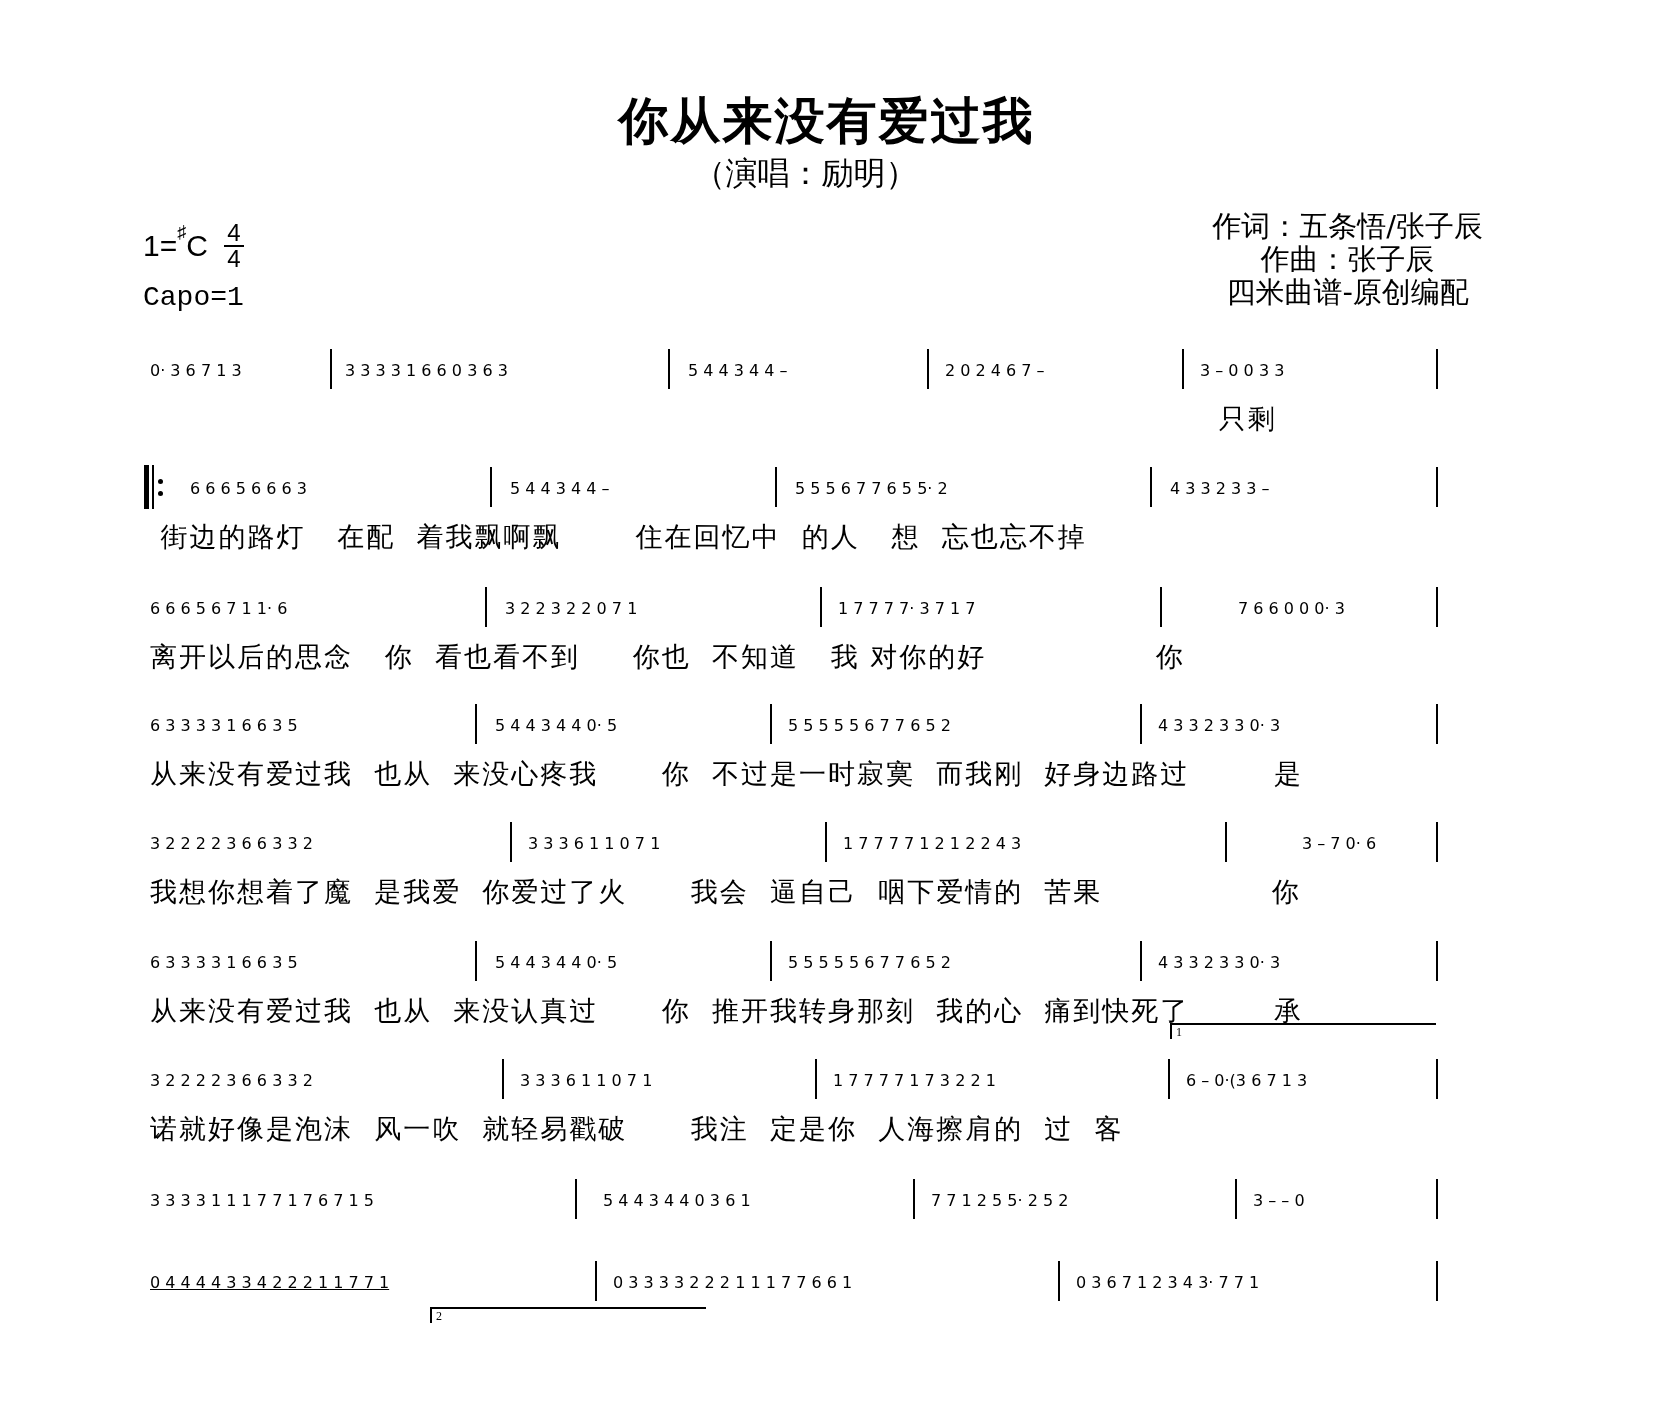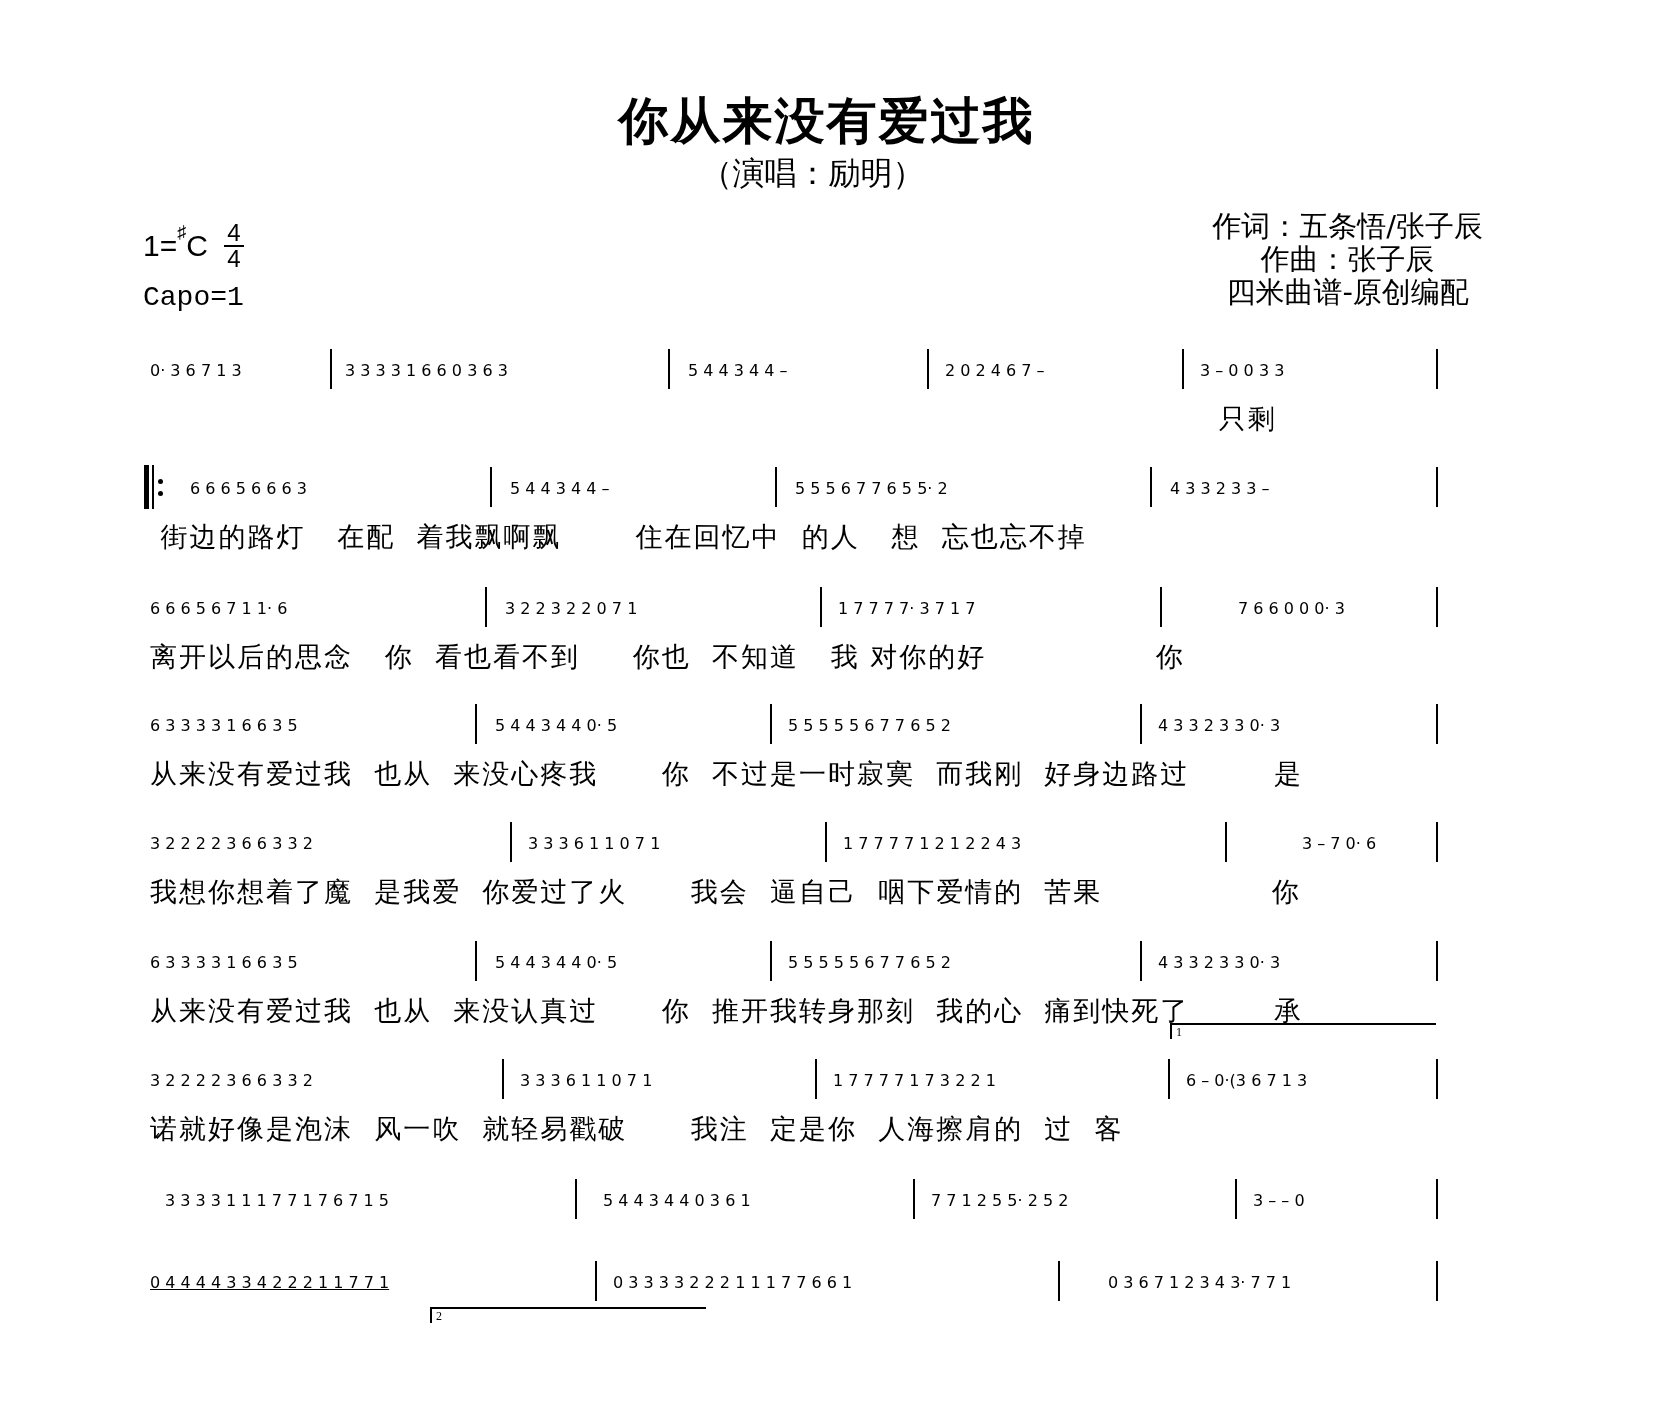"（演唱：励明）" .subtitle { left: 11px -> 4px }
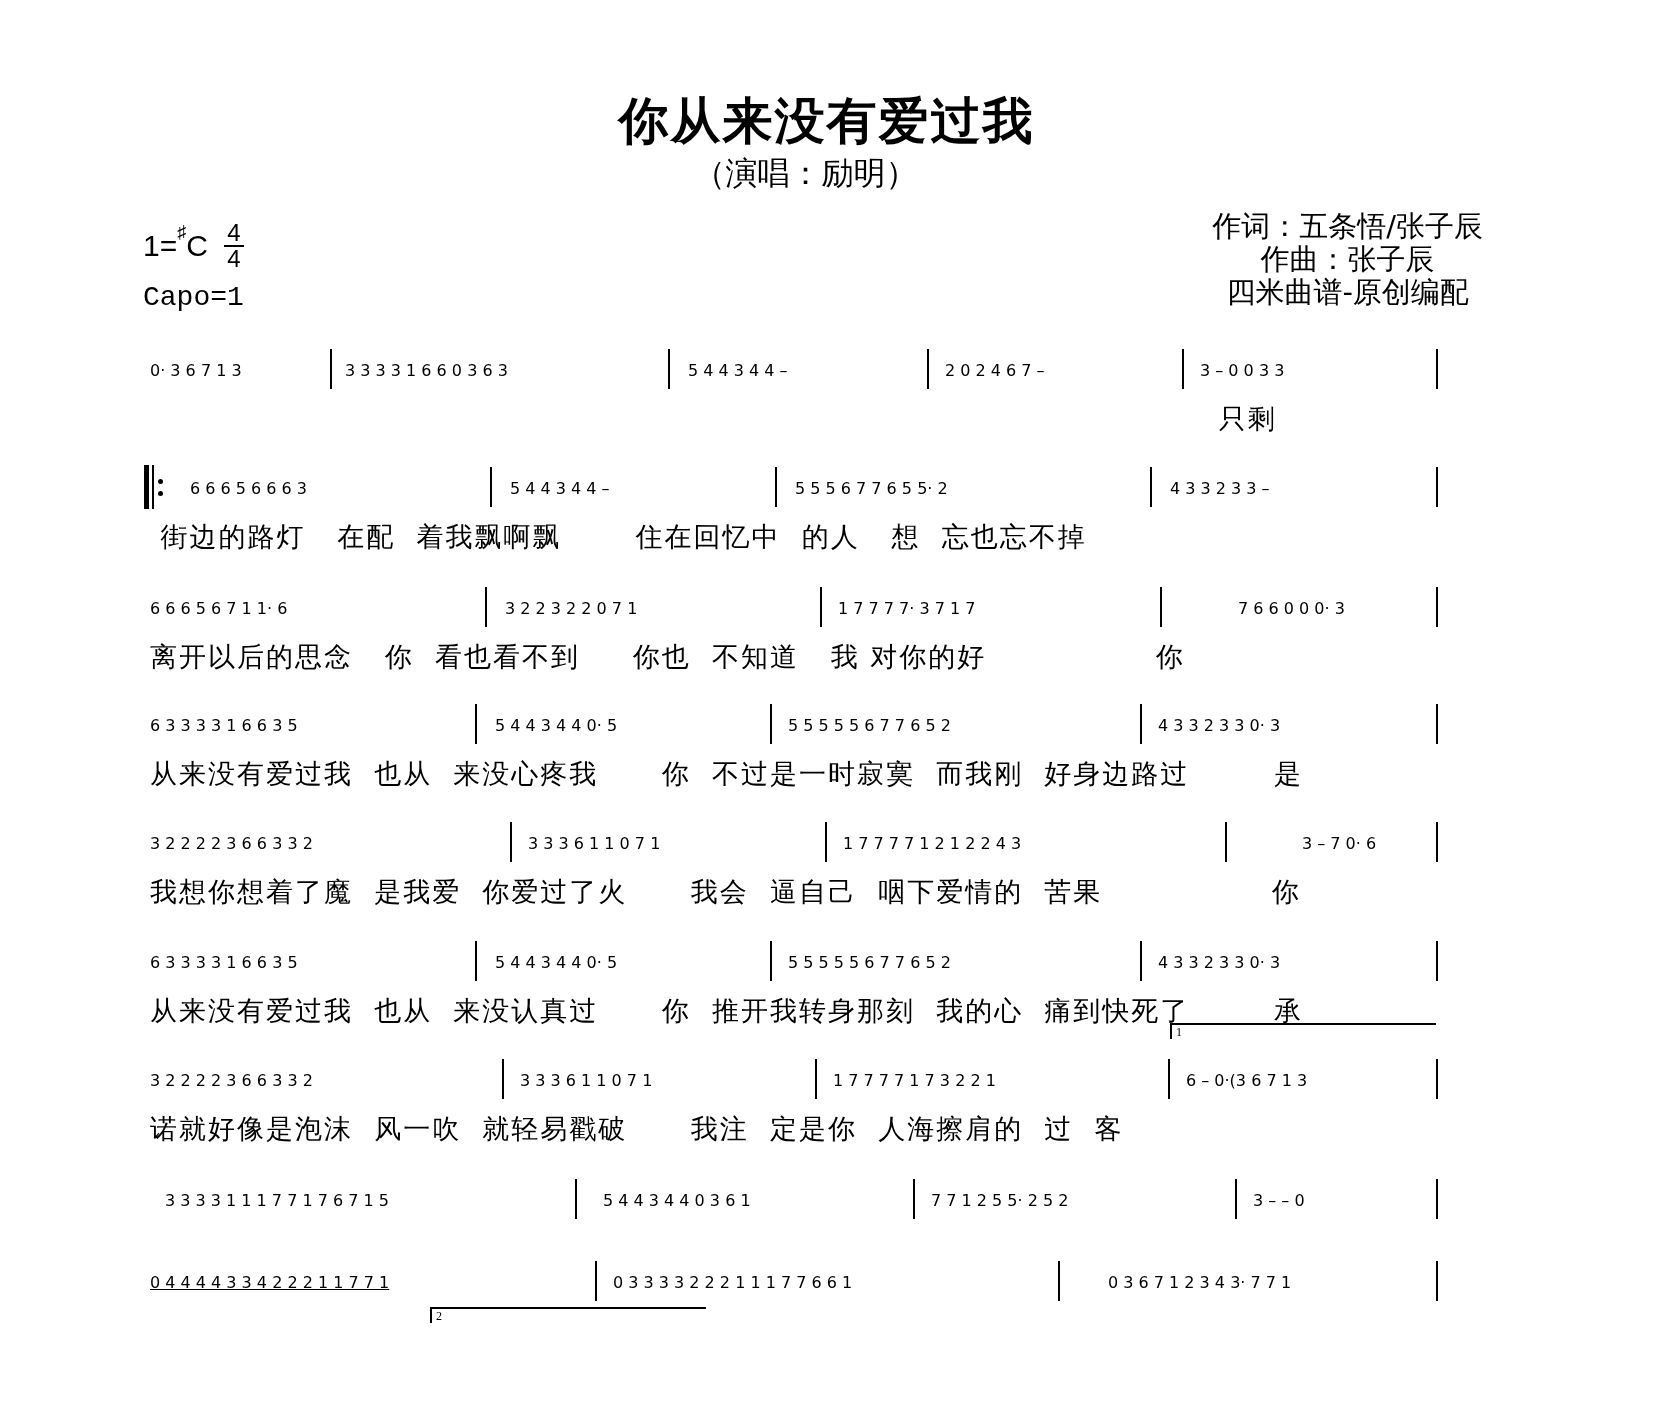"3 3 3 3 1 1" div.measure { margin-left: 15px -> none }
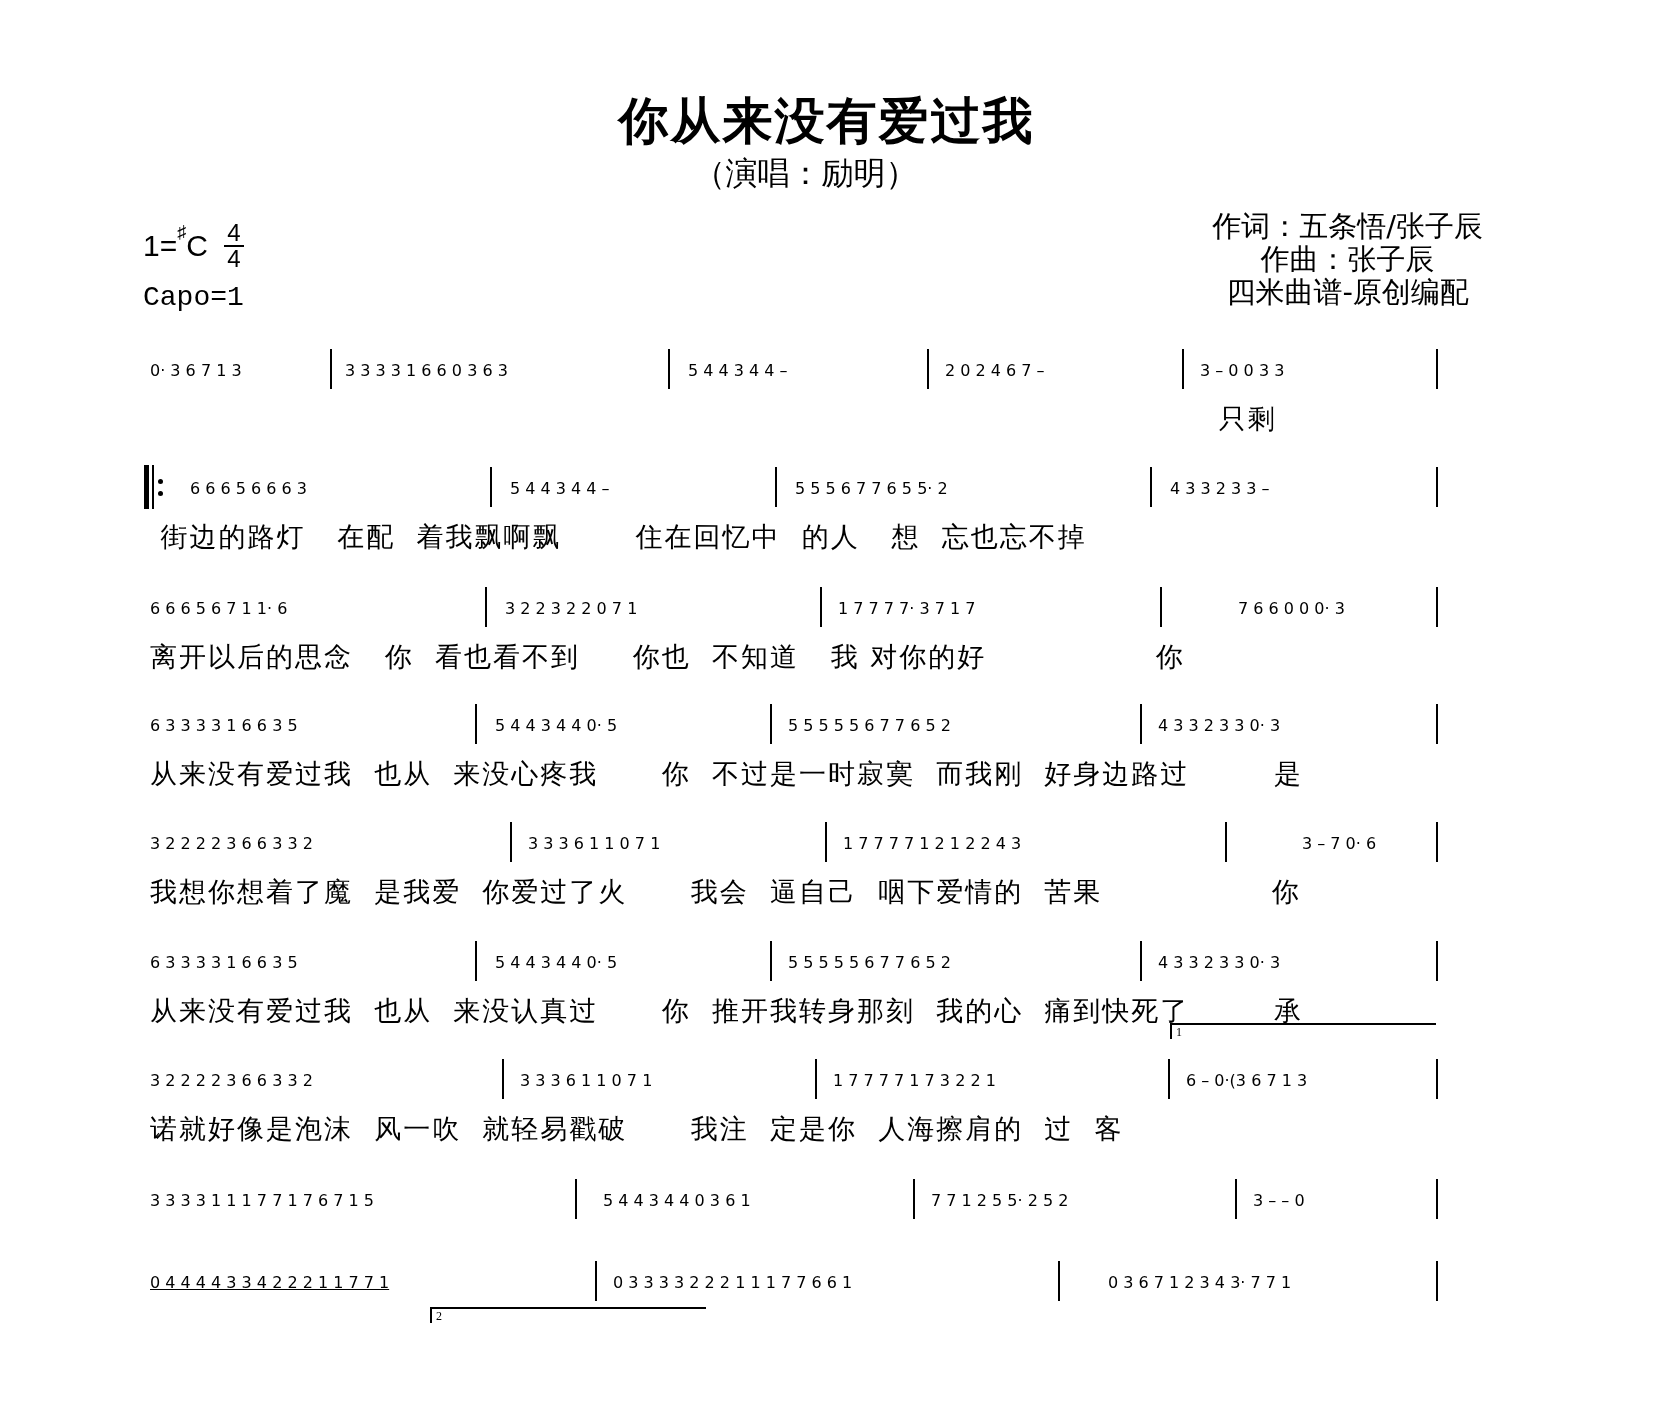"0 3 6 7 1" div.measure { margin-left: 32px -> none }
